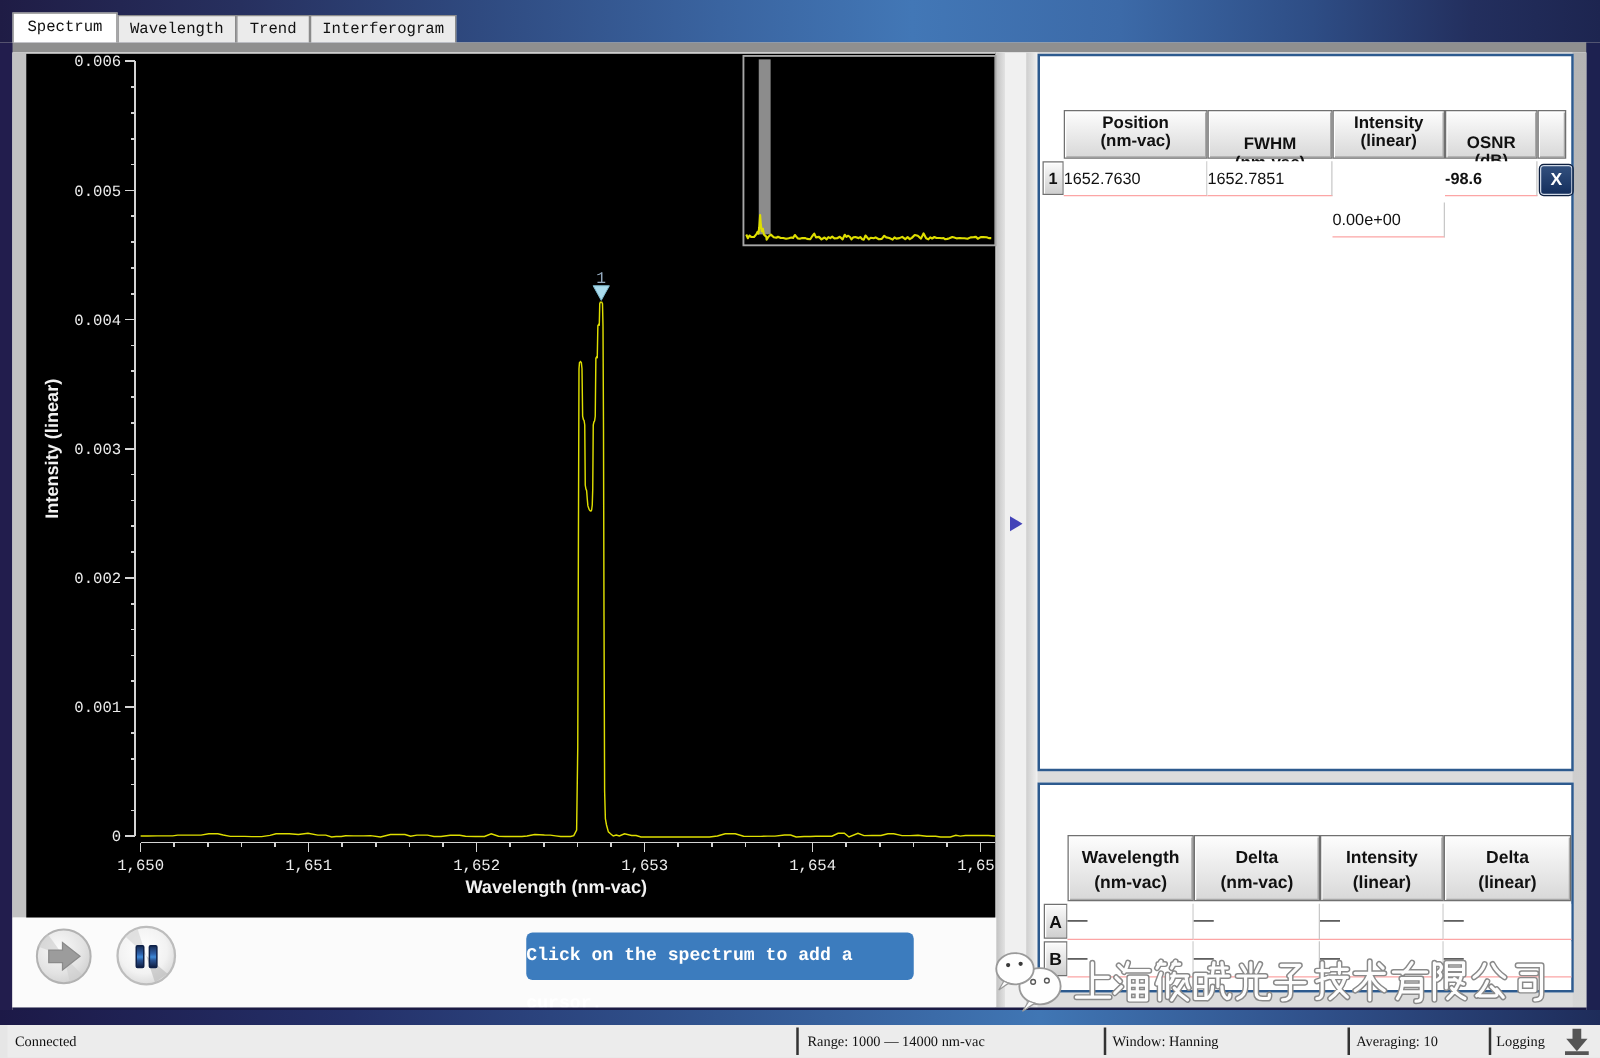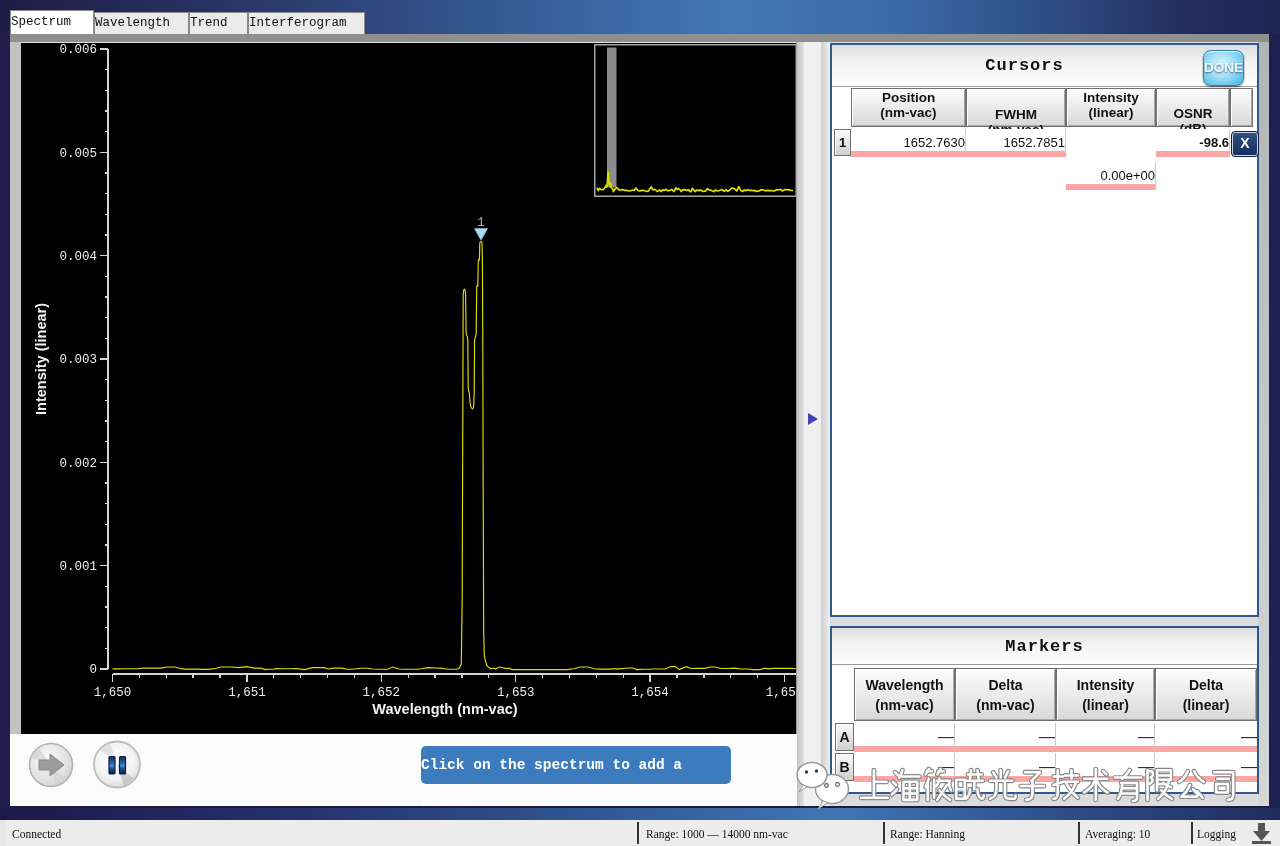"Spectrum" .tab { text-align: none -> center }
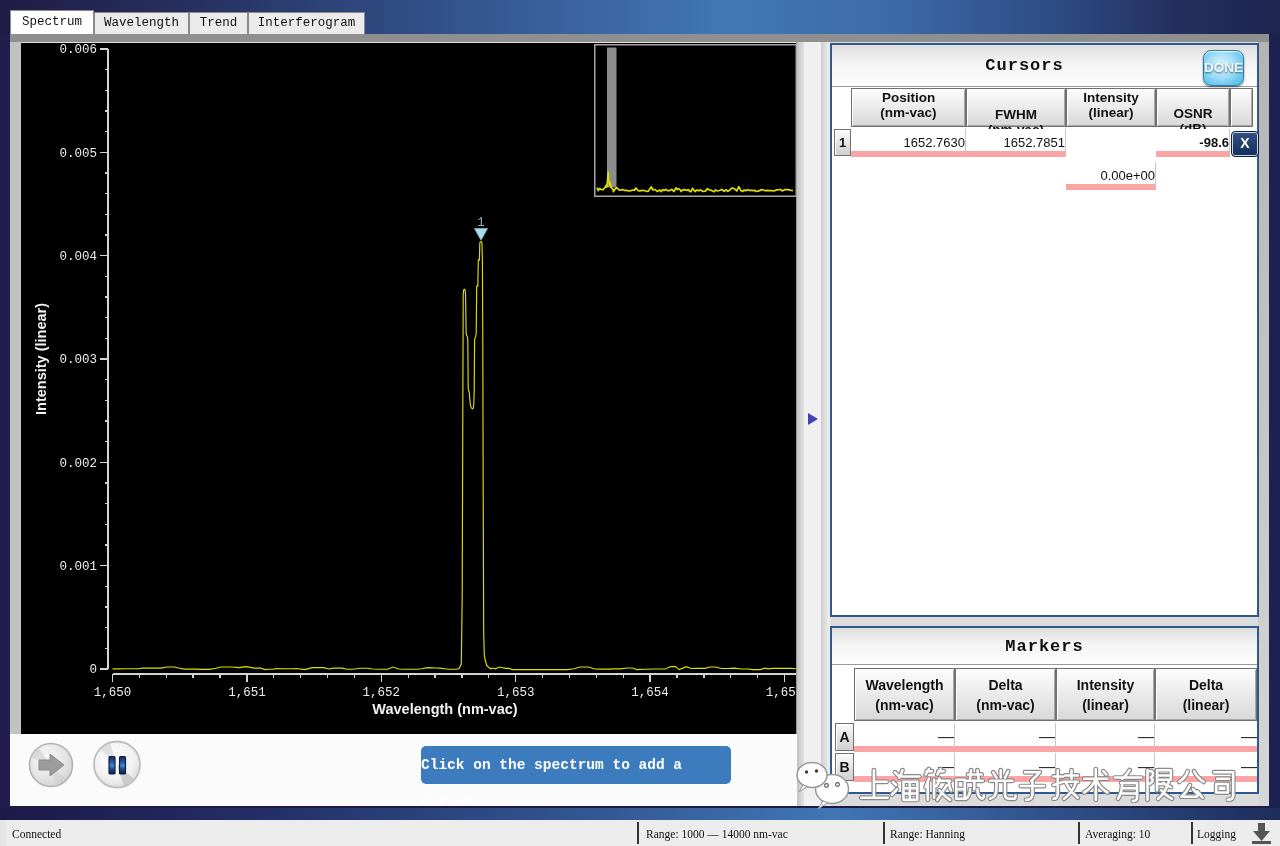"Cursors" div.ptitle { html: <div>Cursors<div>DONE</div></div> -> none }
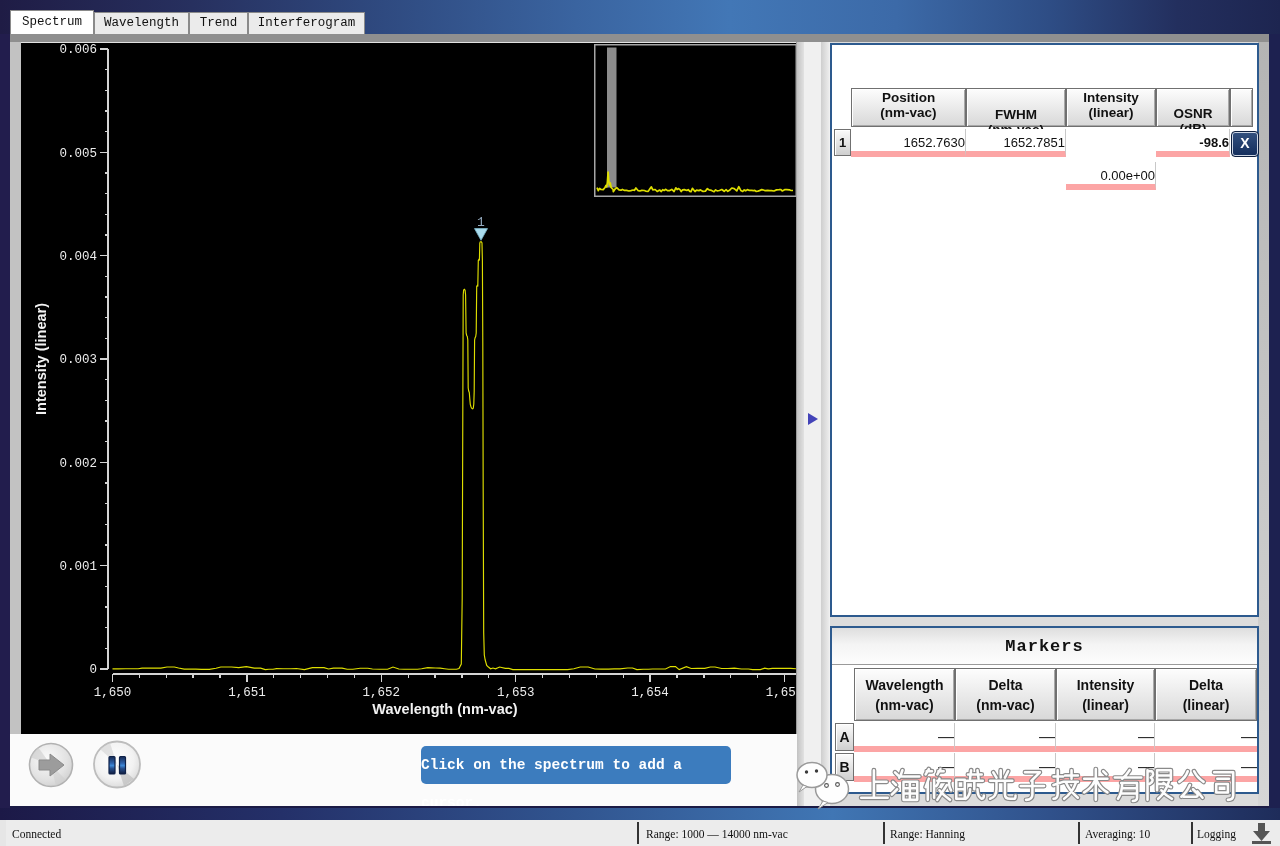"1652.7630" .dcell { border-bottom: 6px solid #fca5a5 -> 1px solid #fca5a5; text-align: right -> left }
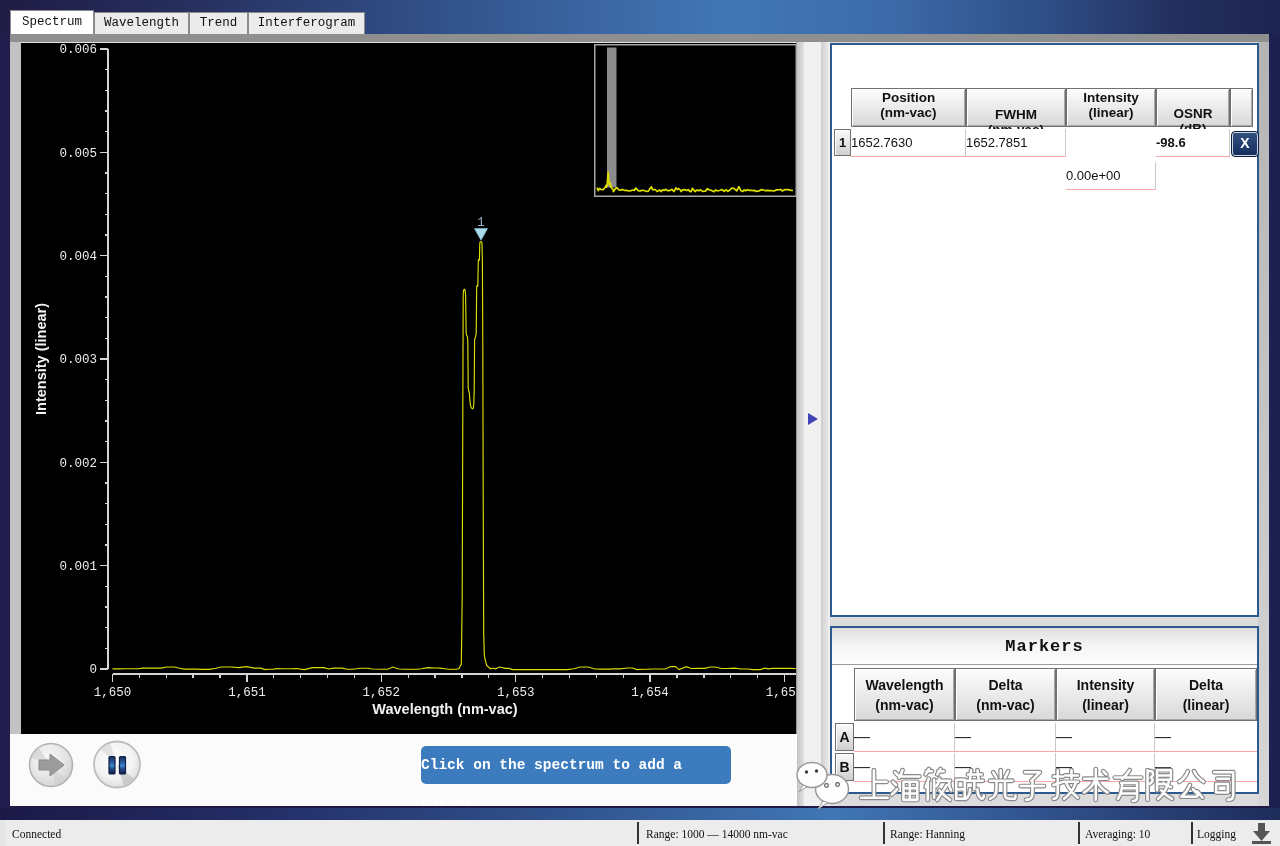"Markers" div.ptitle { html: <div>Markers</div> -> none }
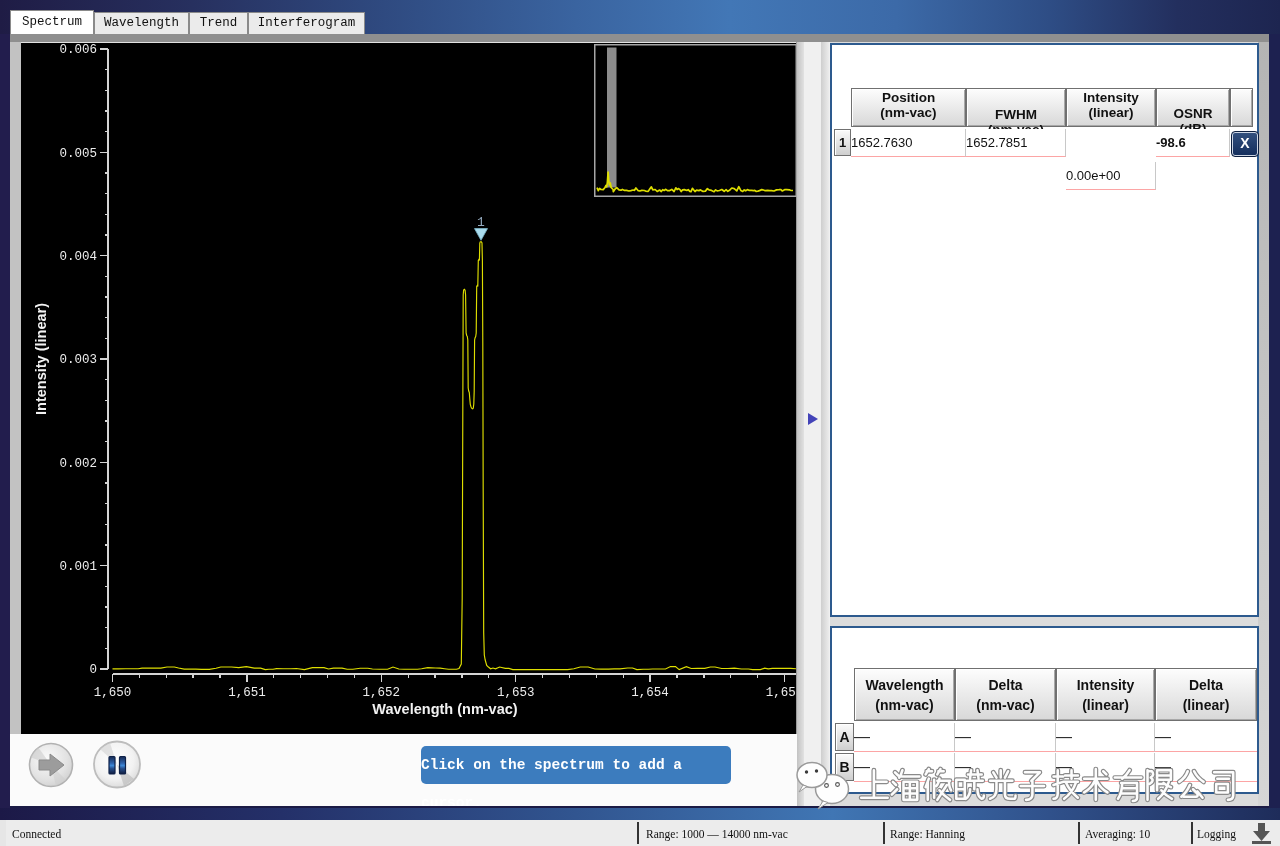"Range: Hanning" span { text: Range -> Window }
